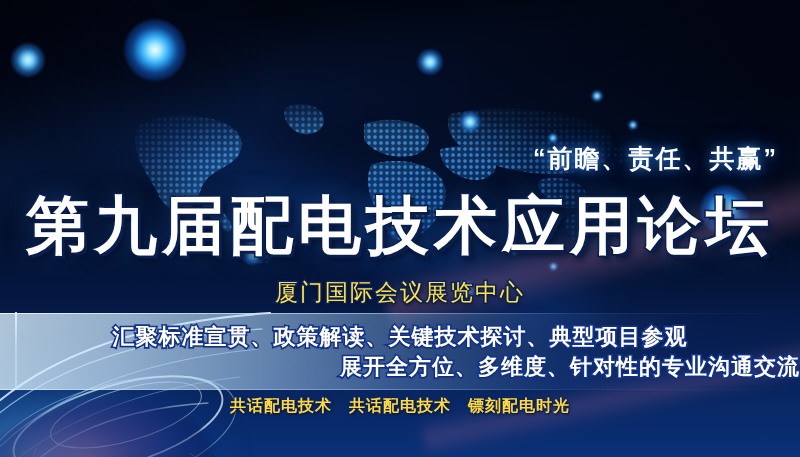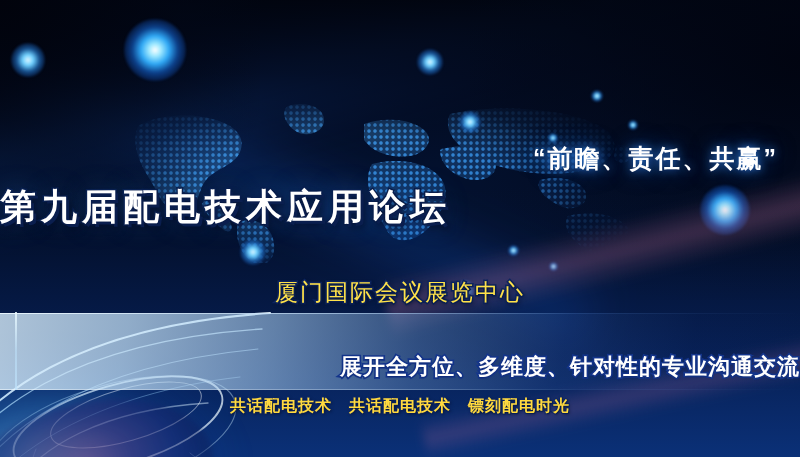"第九届配电技术应用论坛" .main-title { font-size: 36px -> 63px; text-align: left -> center }
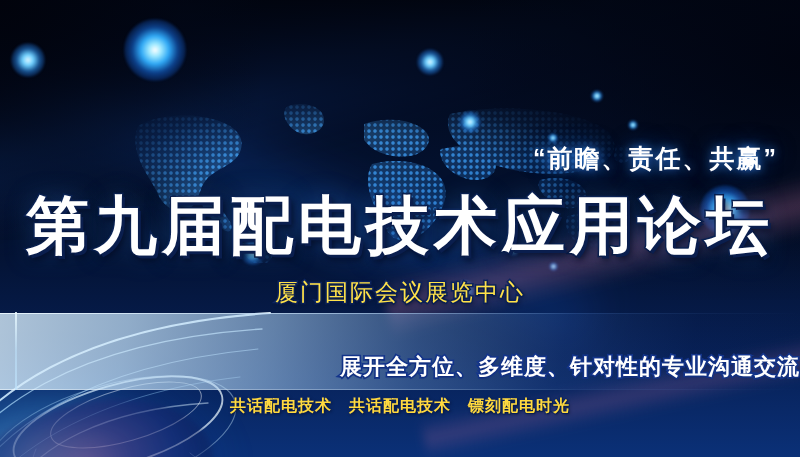"汇聚标准宣贯、政策解读、关键技术探讨、典型项目参观" div.desc { html: none -> <div>汇聚标准宣贯、政策解读、关键技术探讨、典型项目参观</div> }
